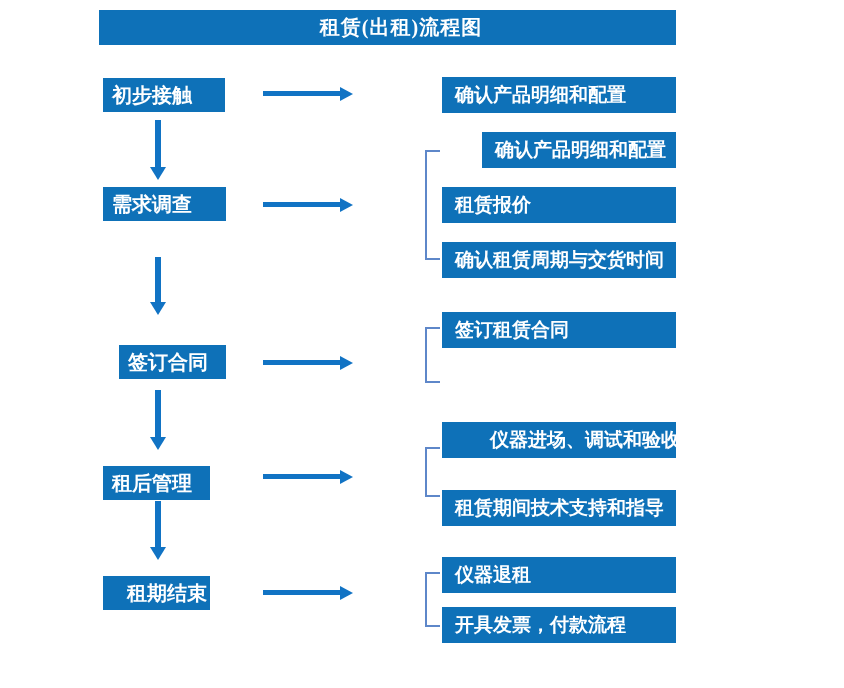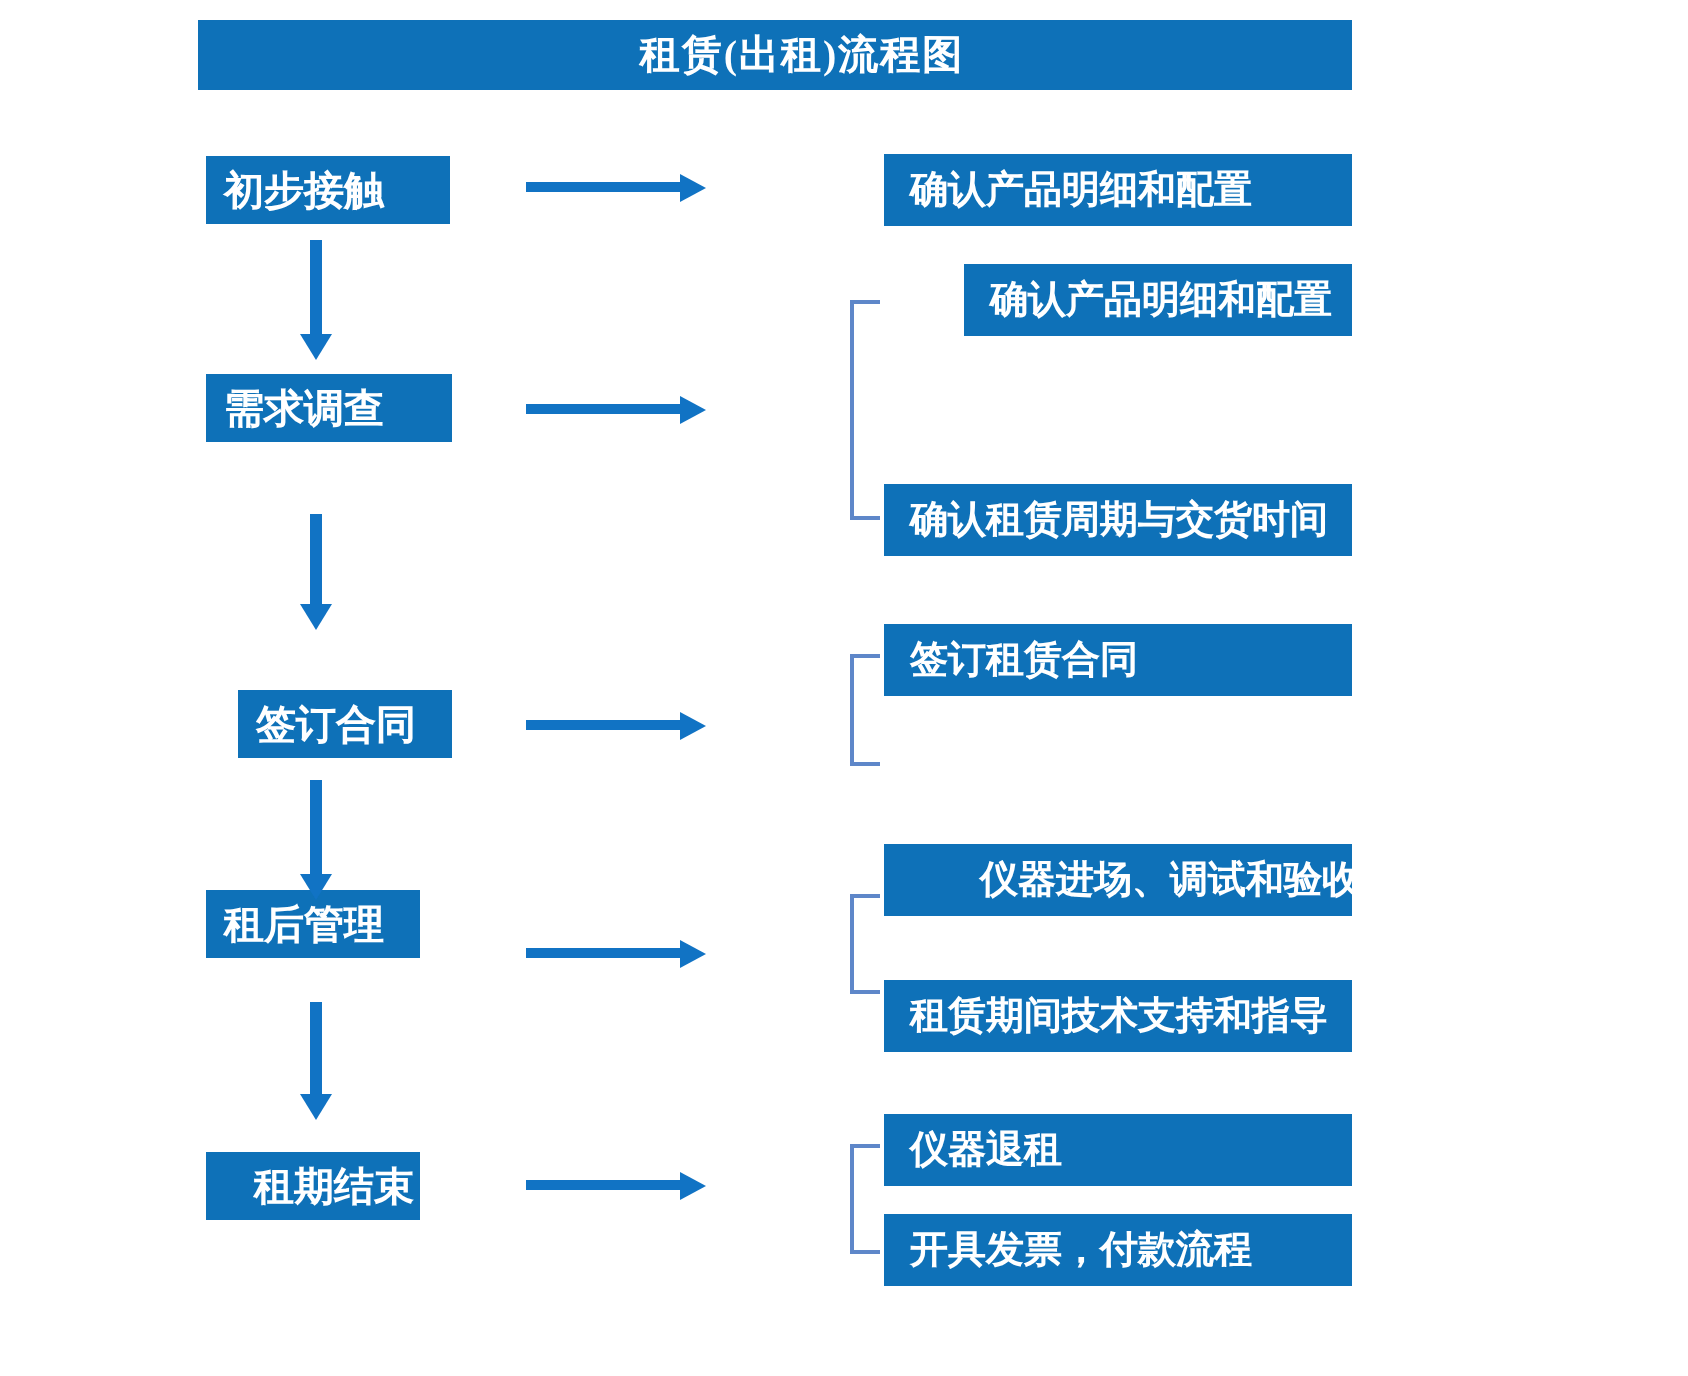"租赁报价" div.bluebox { html: none -> <div>租赁报价</div> }
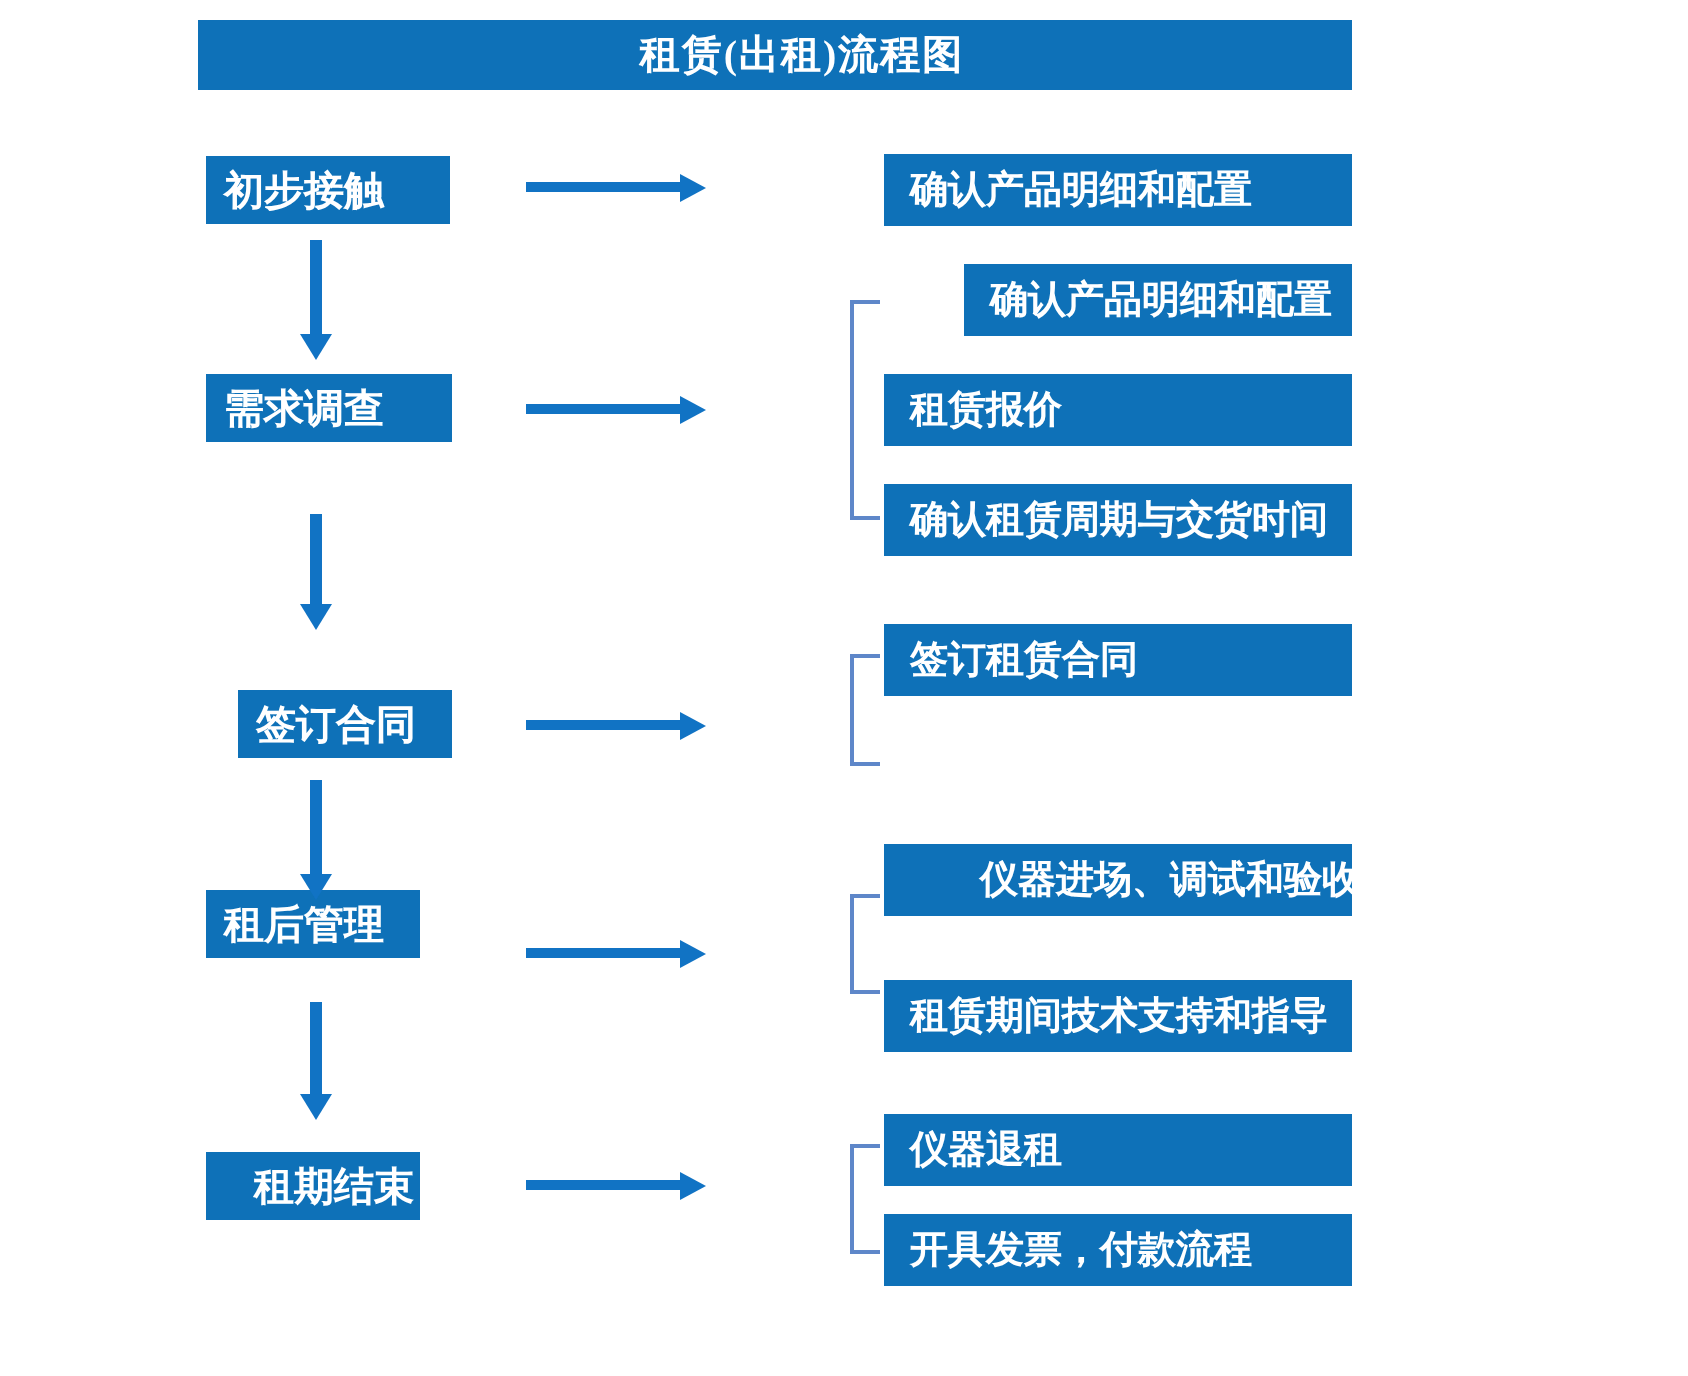"租后管理" div.bluebox { top: 445px -> 466px }
